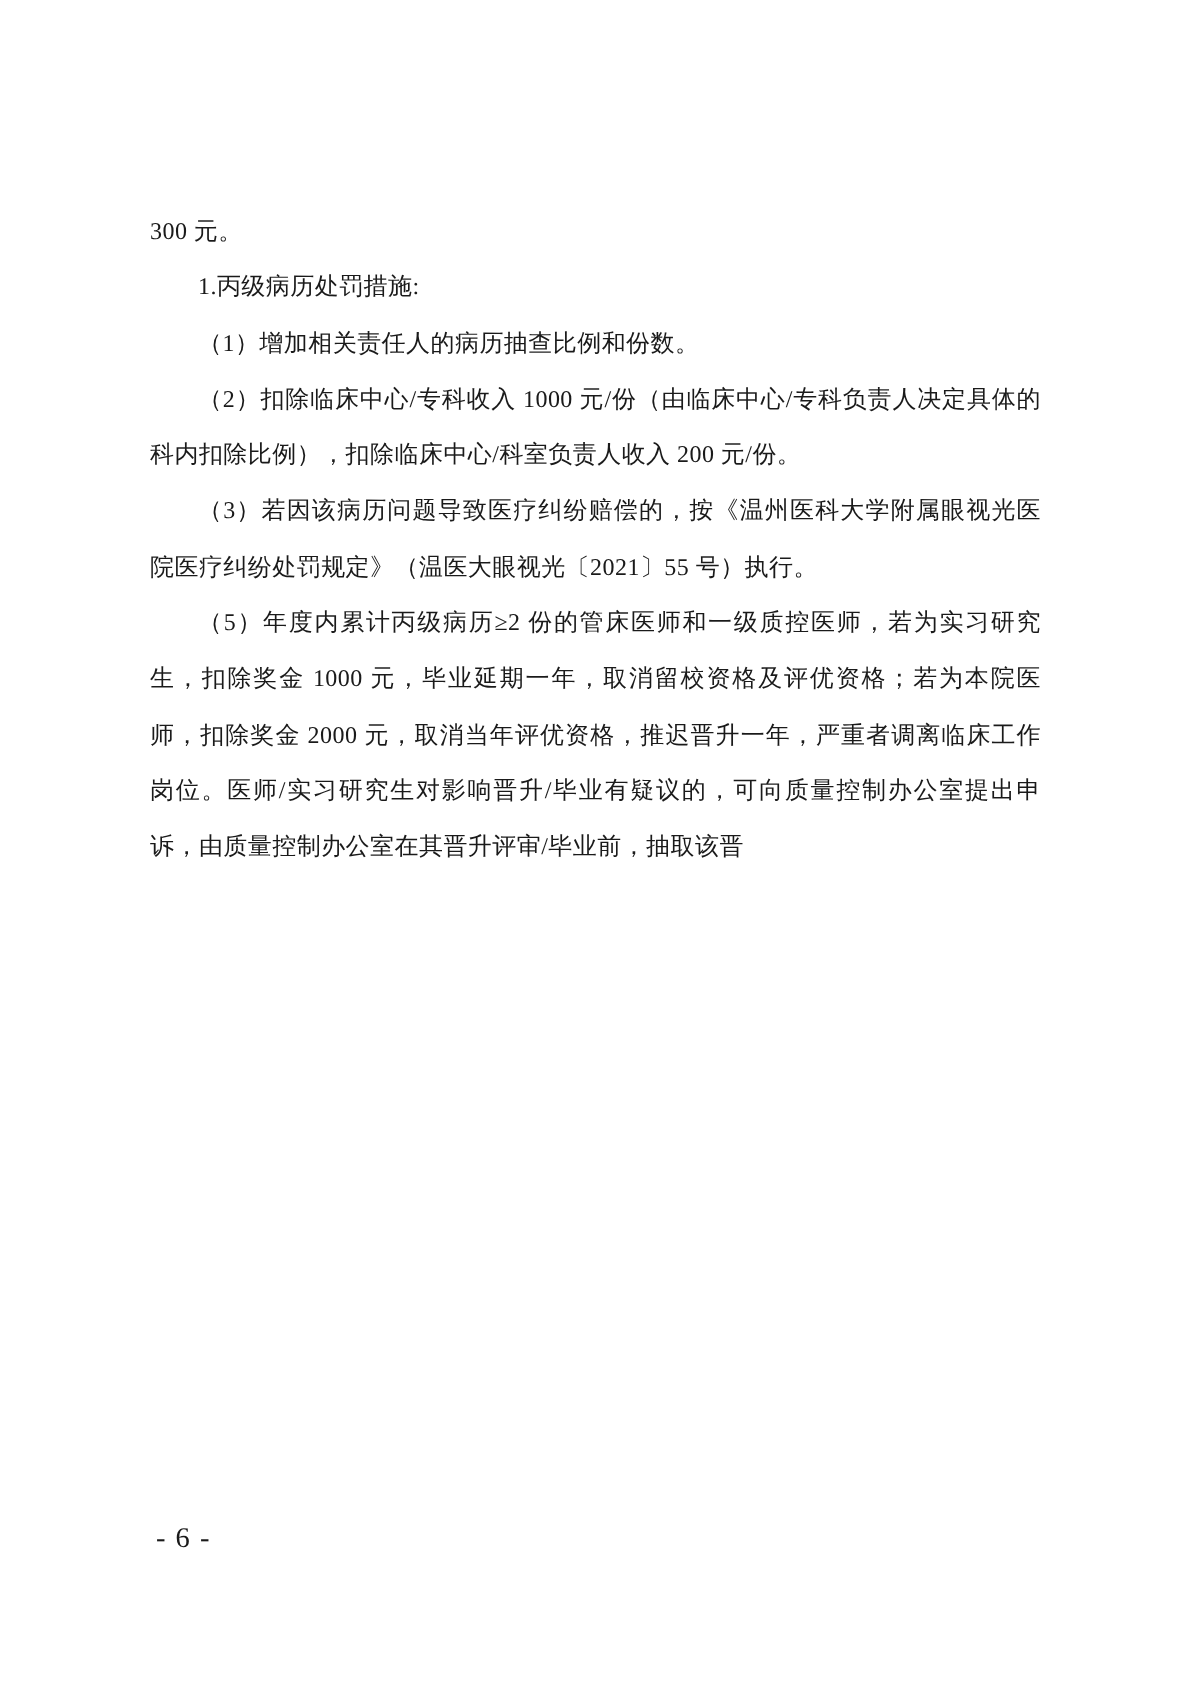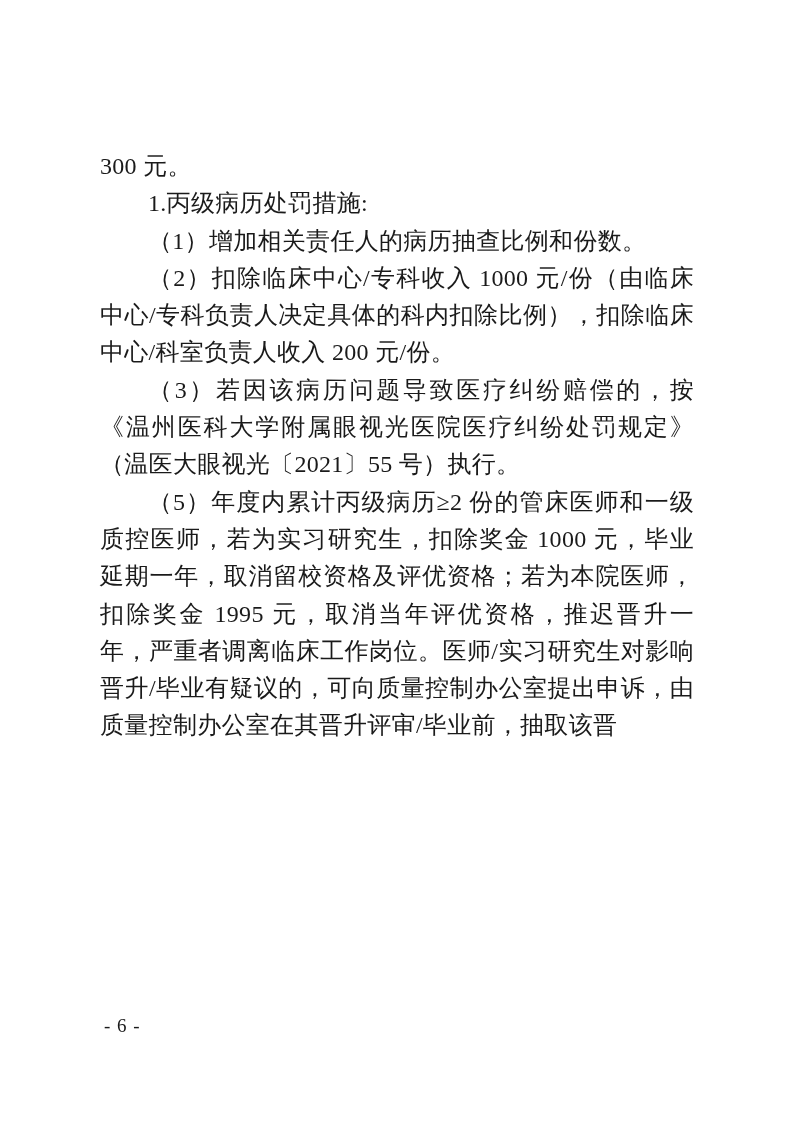"300 元。" .doc-body { font-size: 24px -> 16px; top: 148px -> 136px }
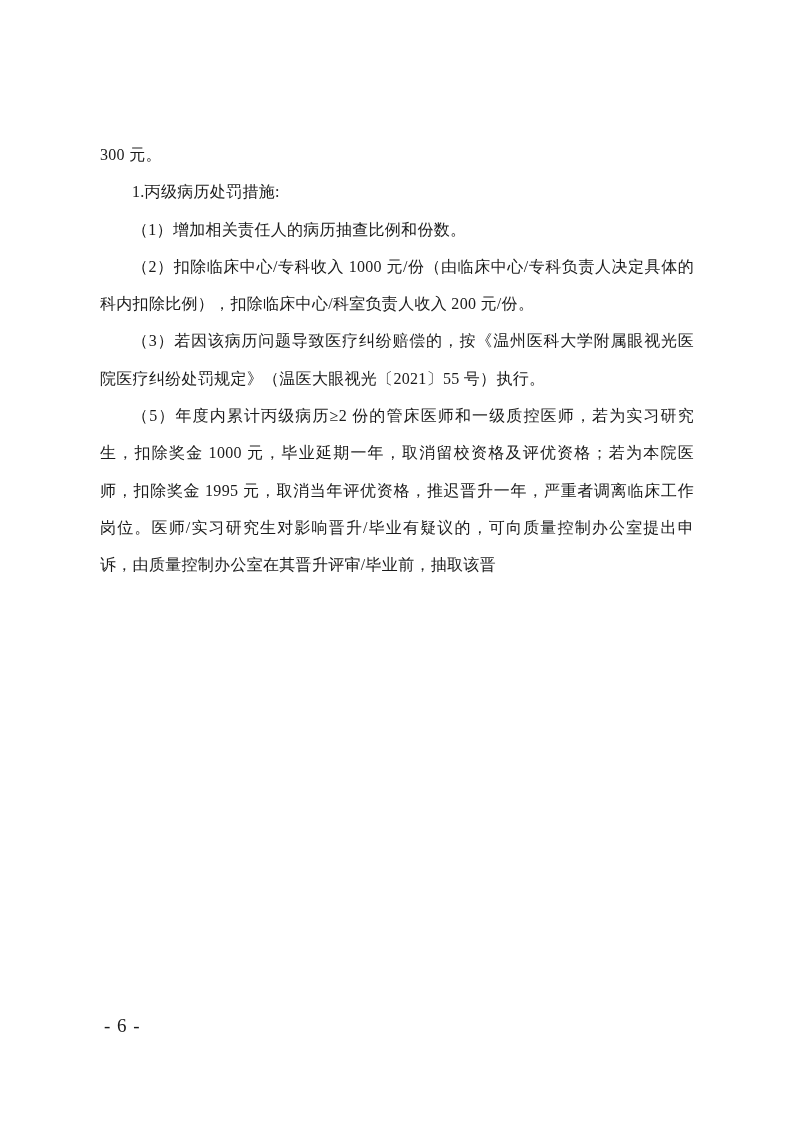"（5）年度内累计丙级病历≥2" p { text: 1995 -> 2000 }
